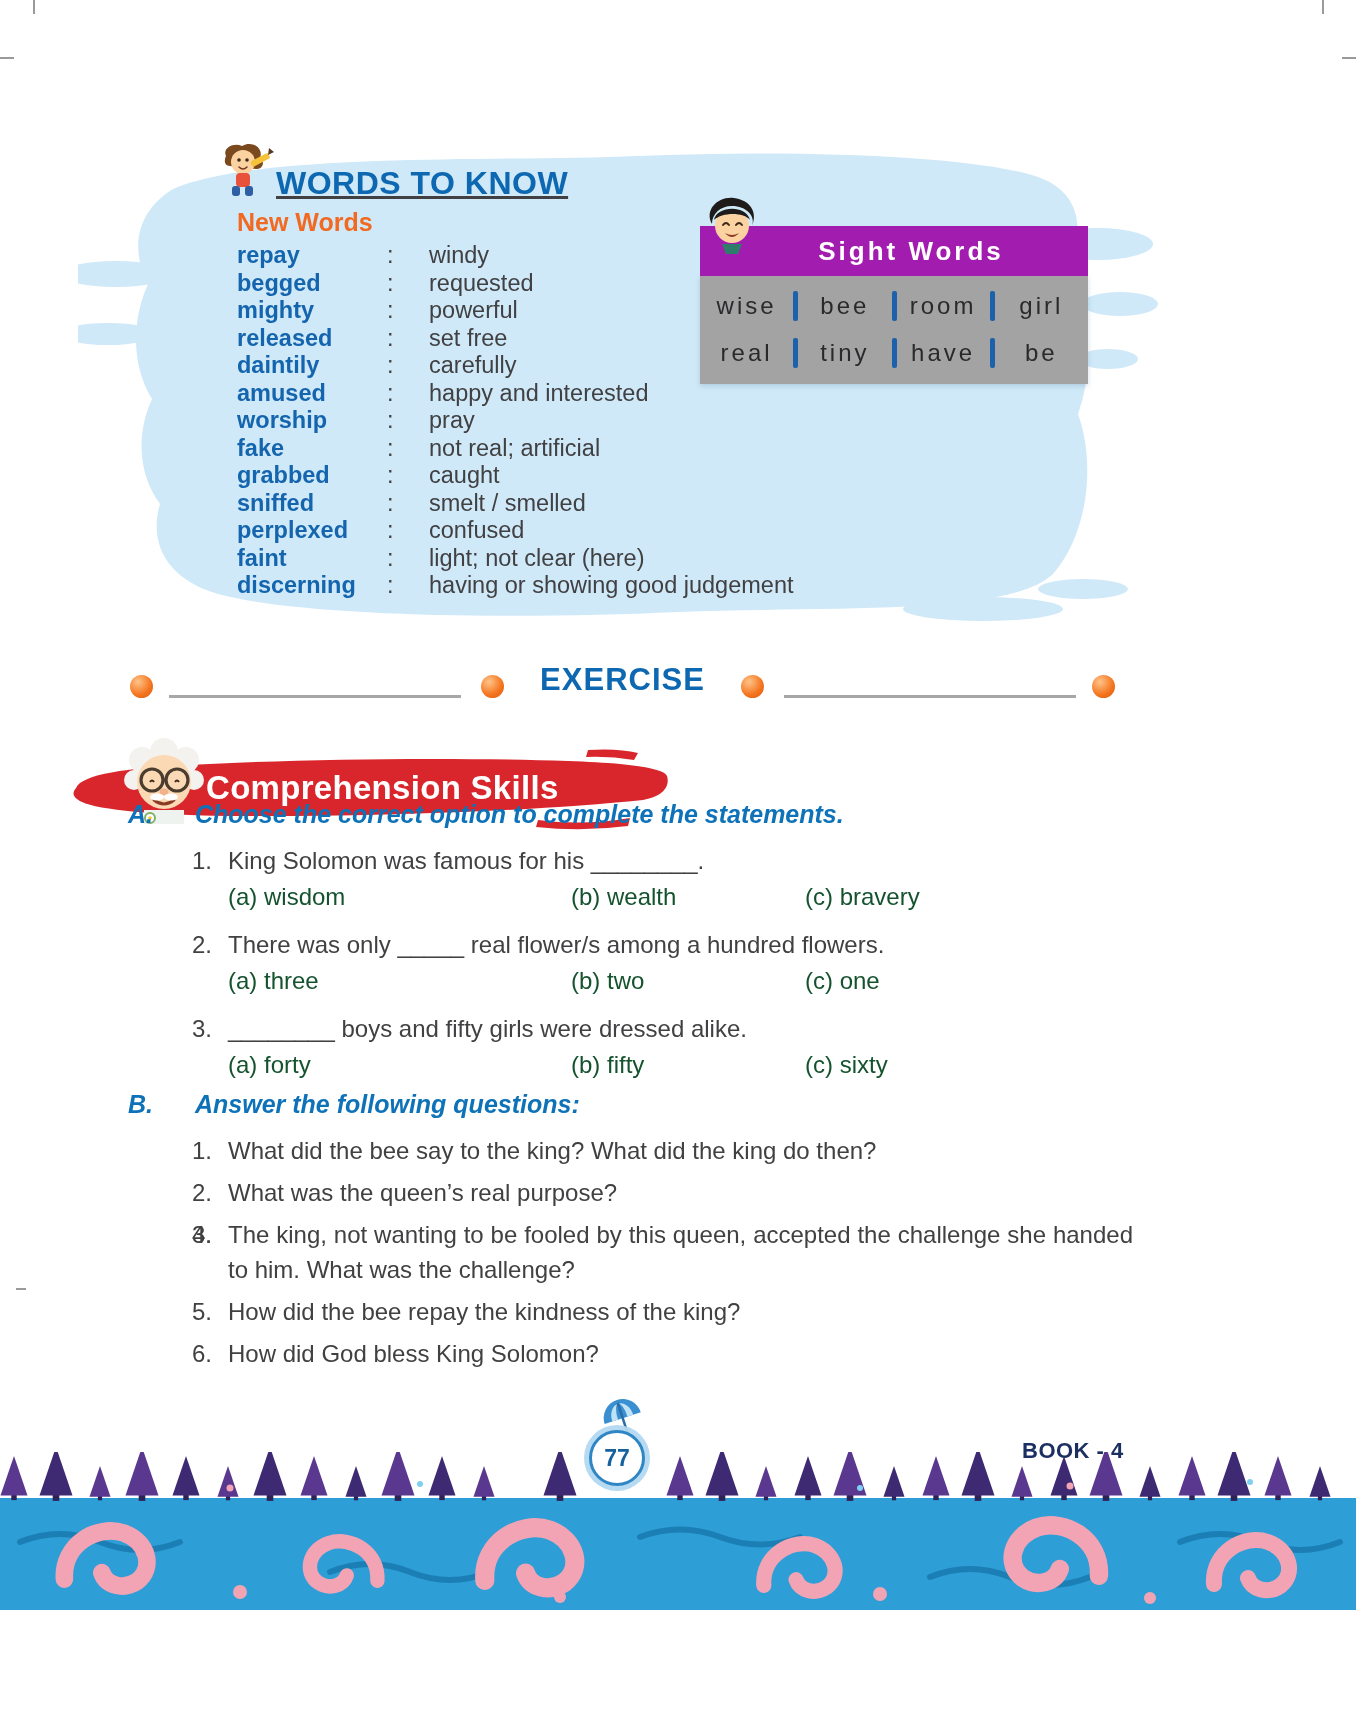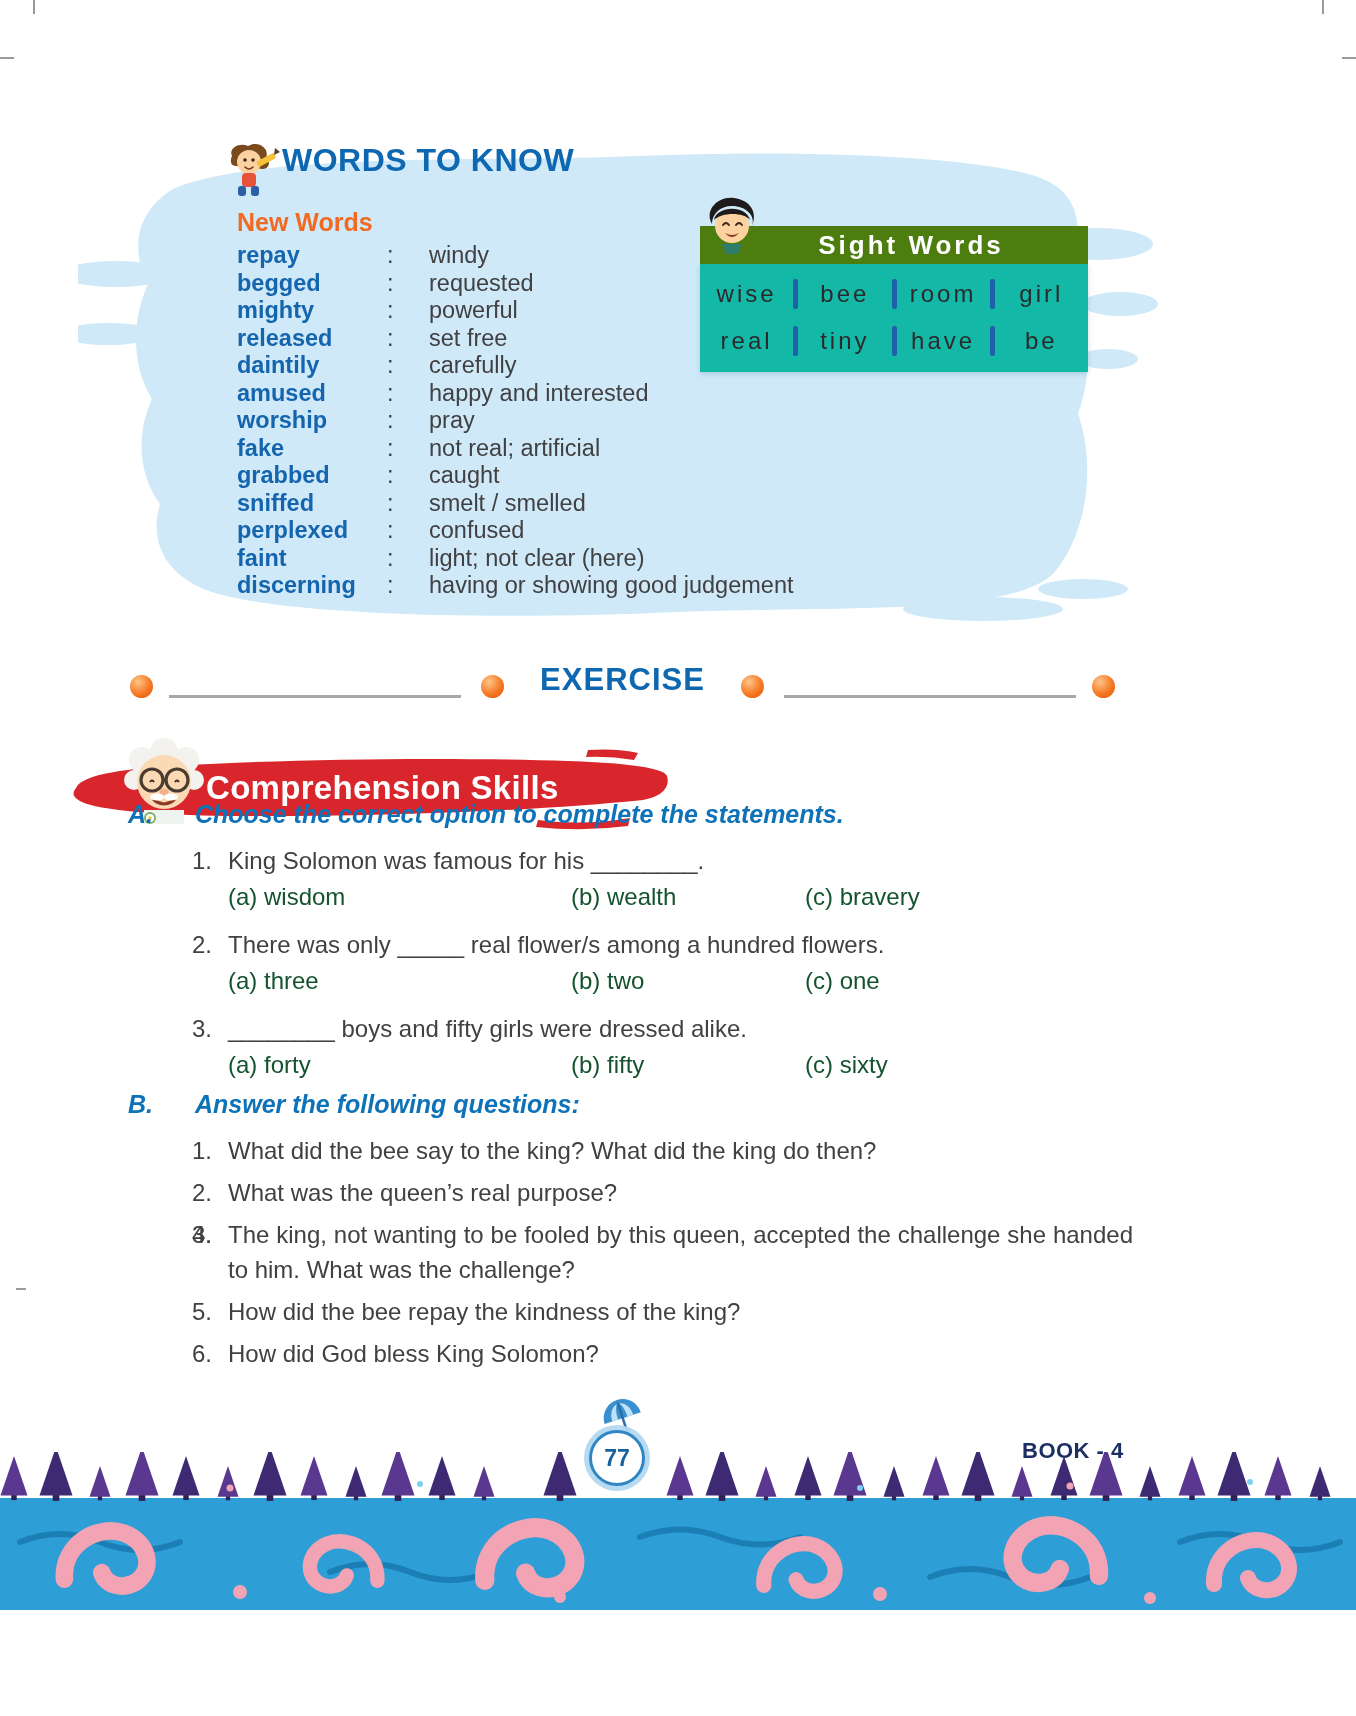"WORDS TO KNOW" .wtk-header { align-items: flex-start -> flex-end; left: 218px -> 212px; text-decoration: none -> underline }
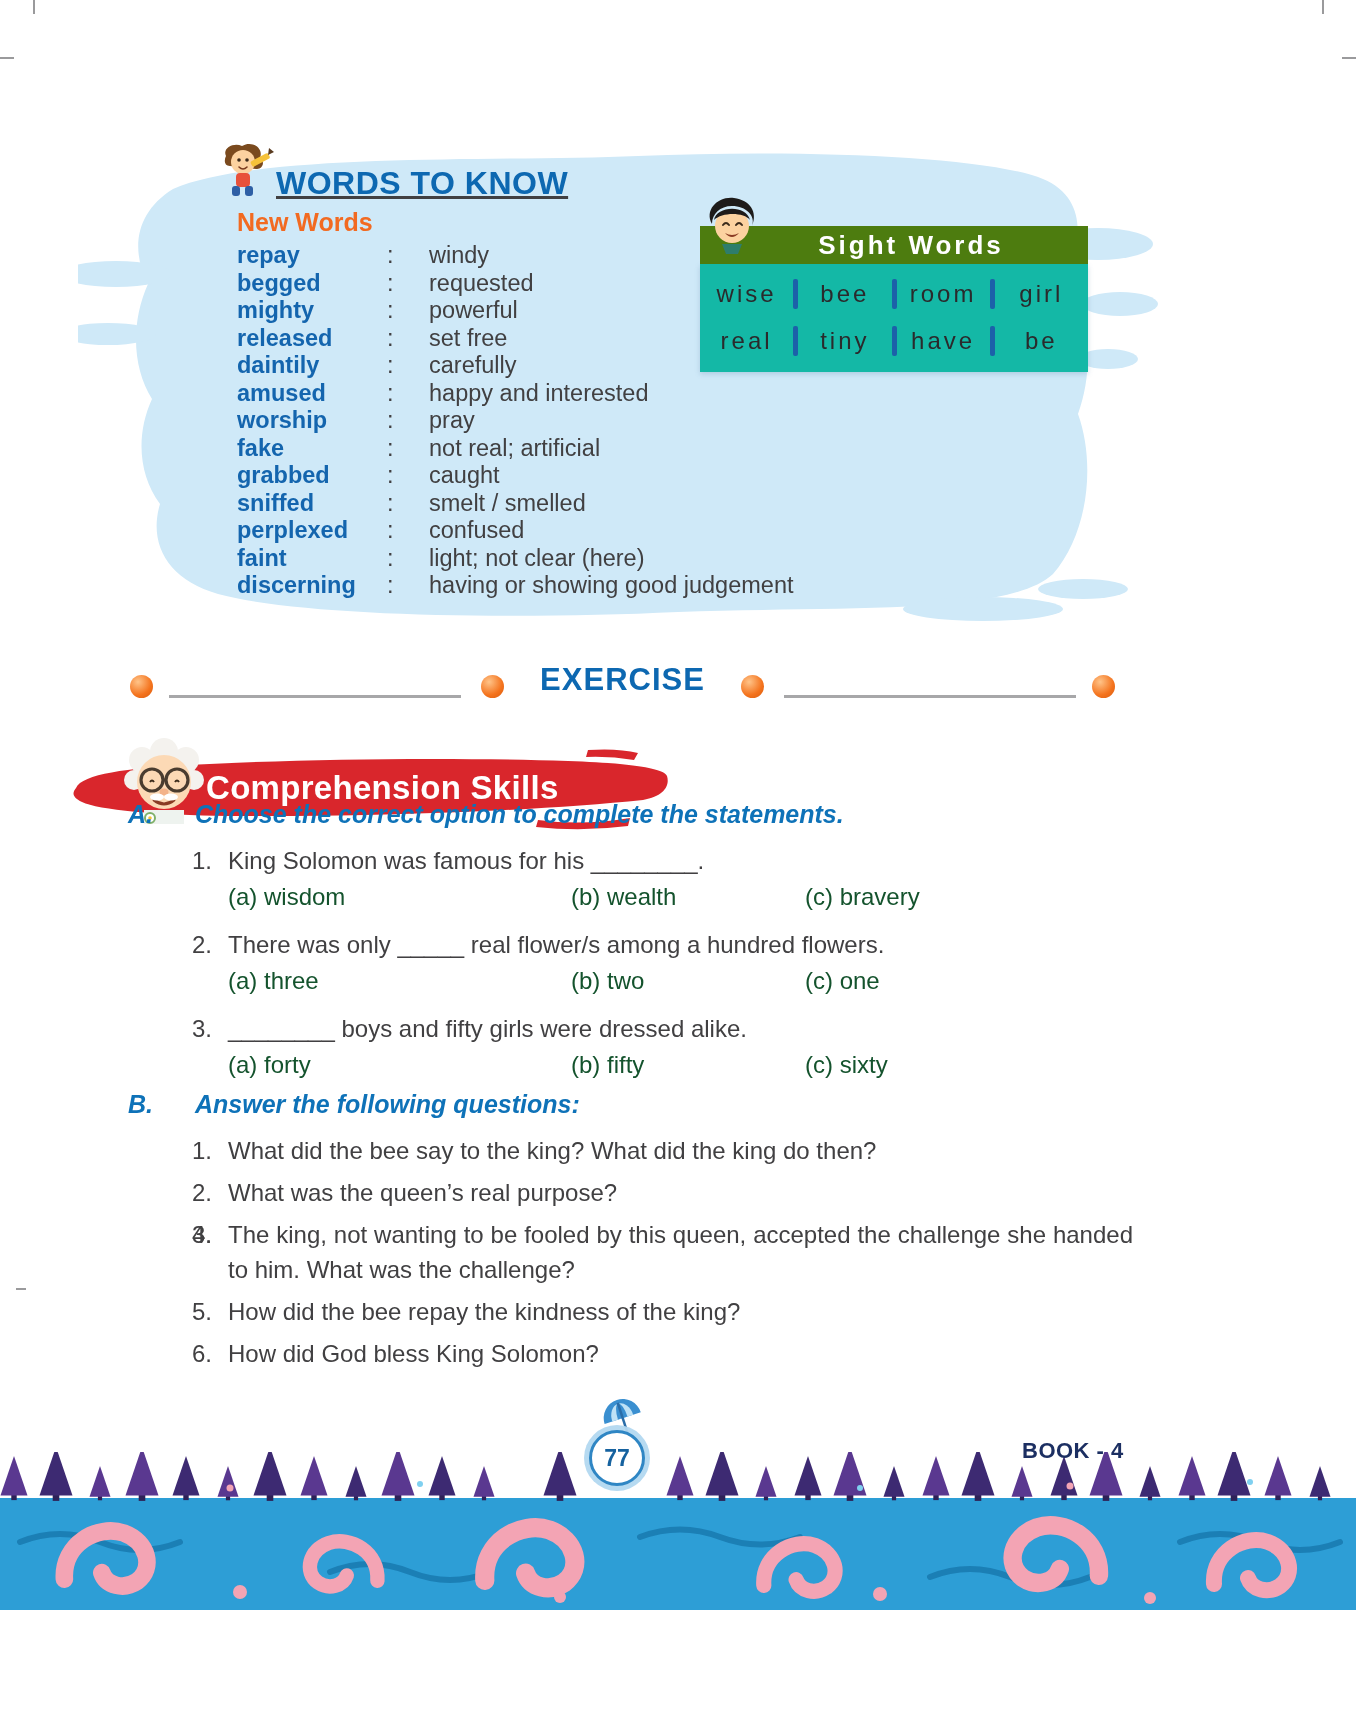"Sight Words" .sight-header { background: #4d7c0f -> #a21caf; height: 38px -> 50px }
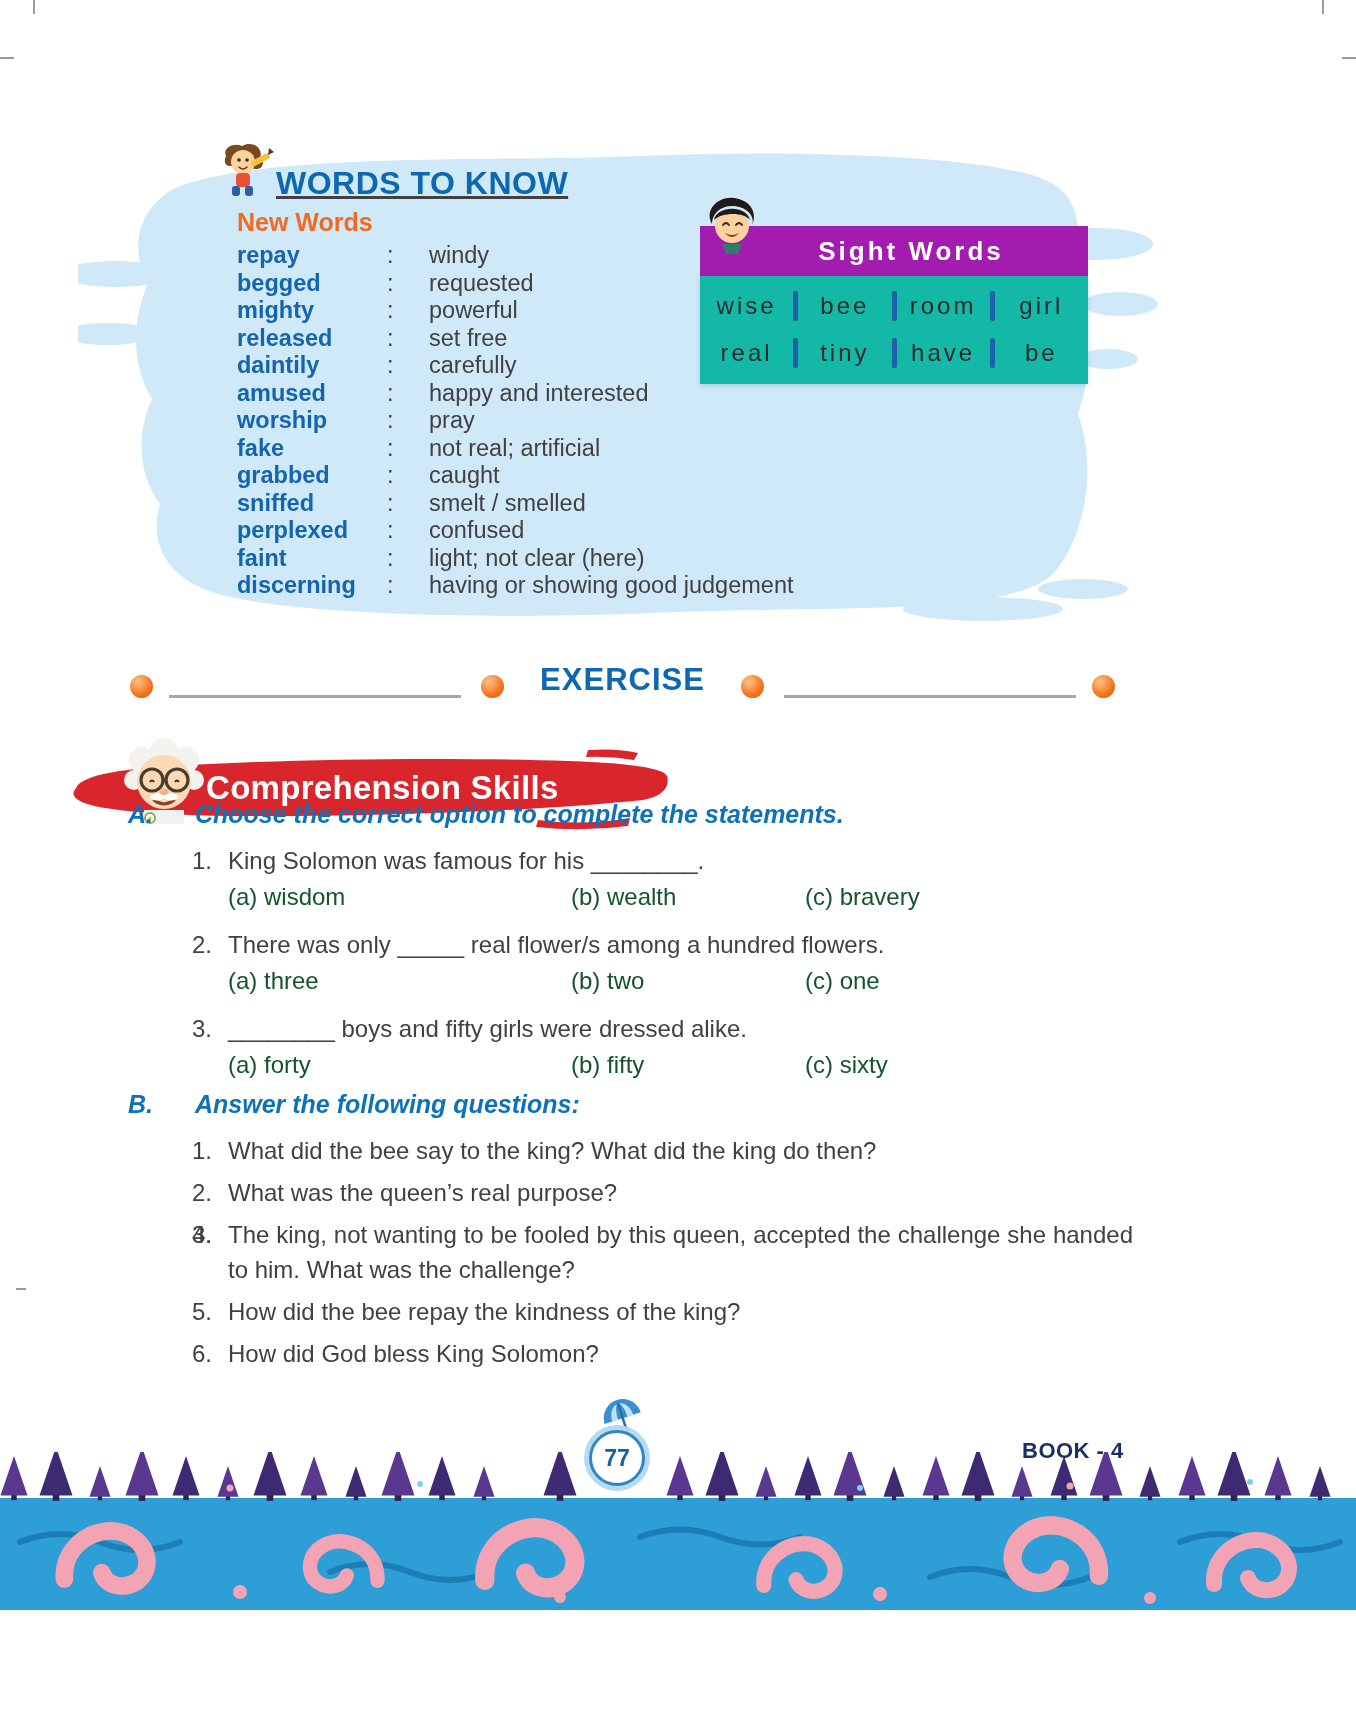"wise" .sight-body { background: #14b8a6 -> #a3a3a3 }
